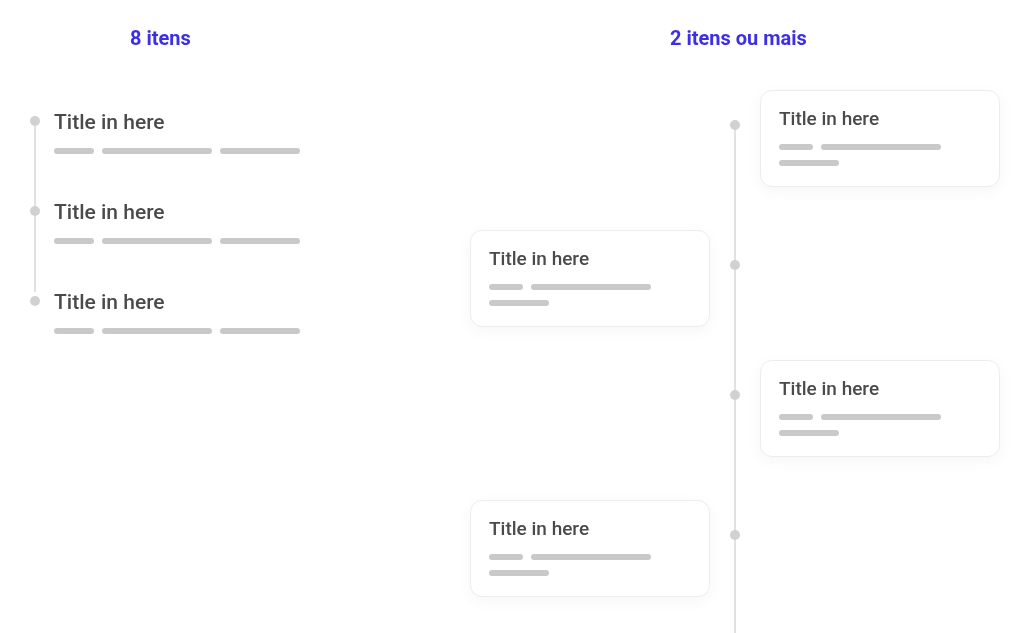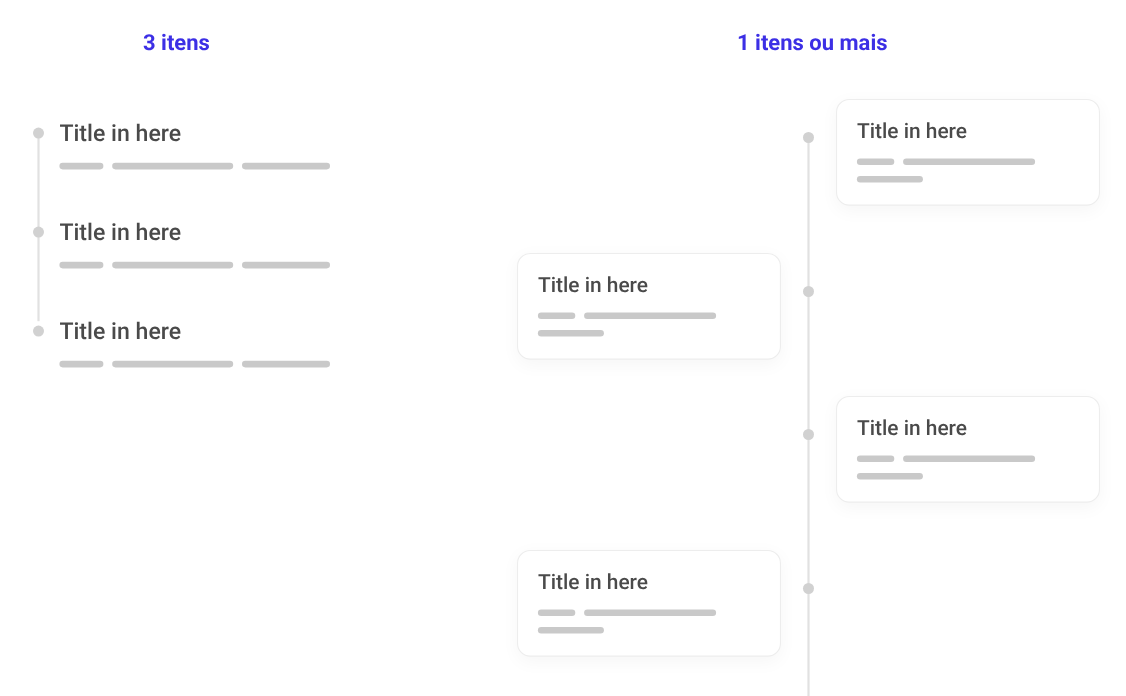"3 itens" div.col-title { text: 3 -> 8 }
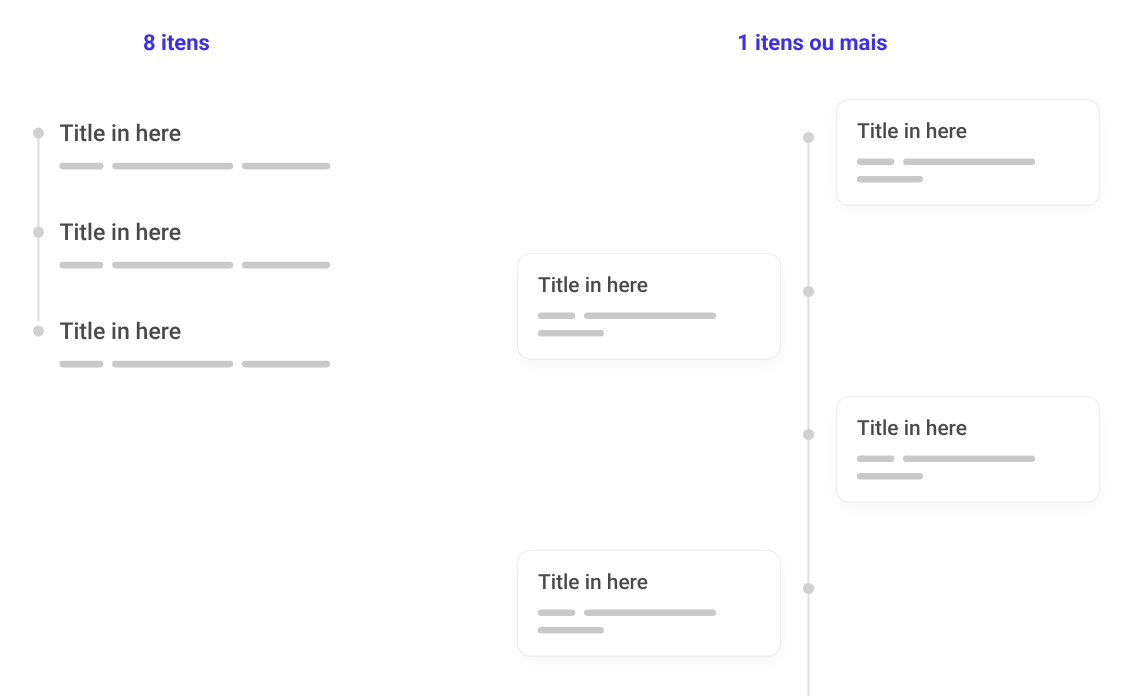"1 itens ou mais" div.col-title { text: 1 -> 2 }
